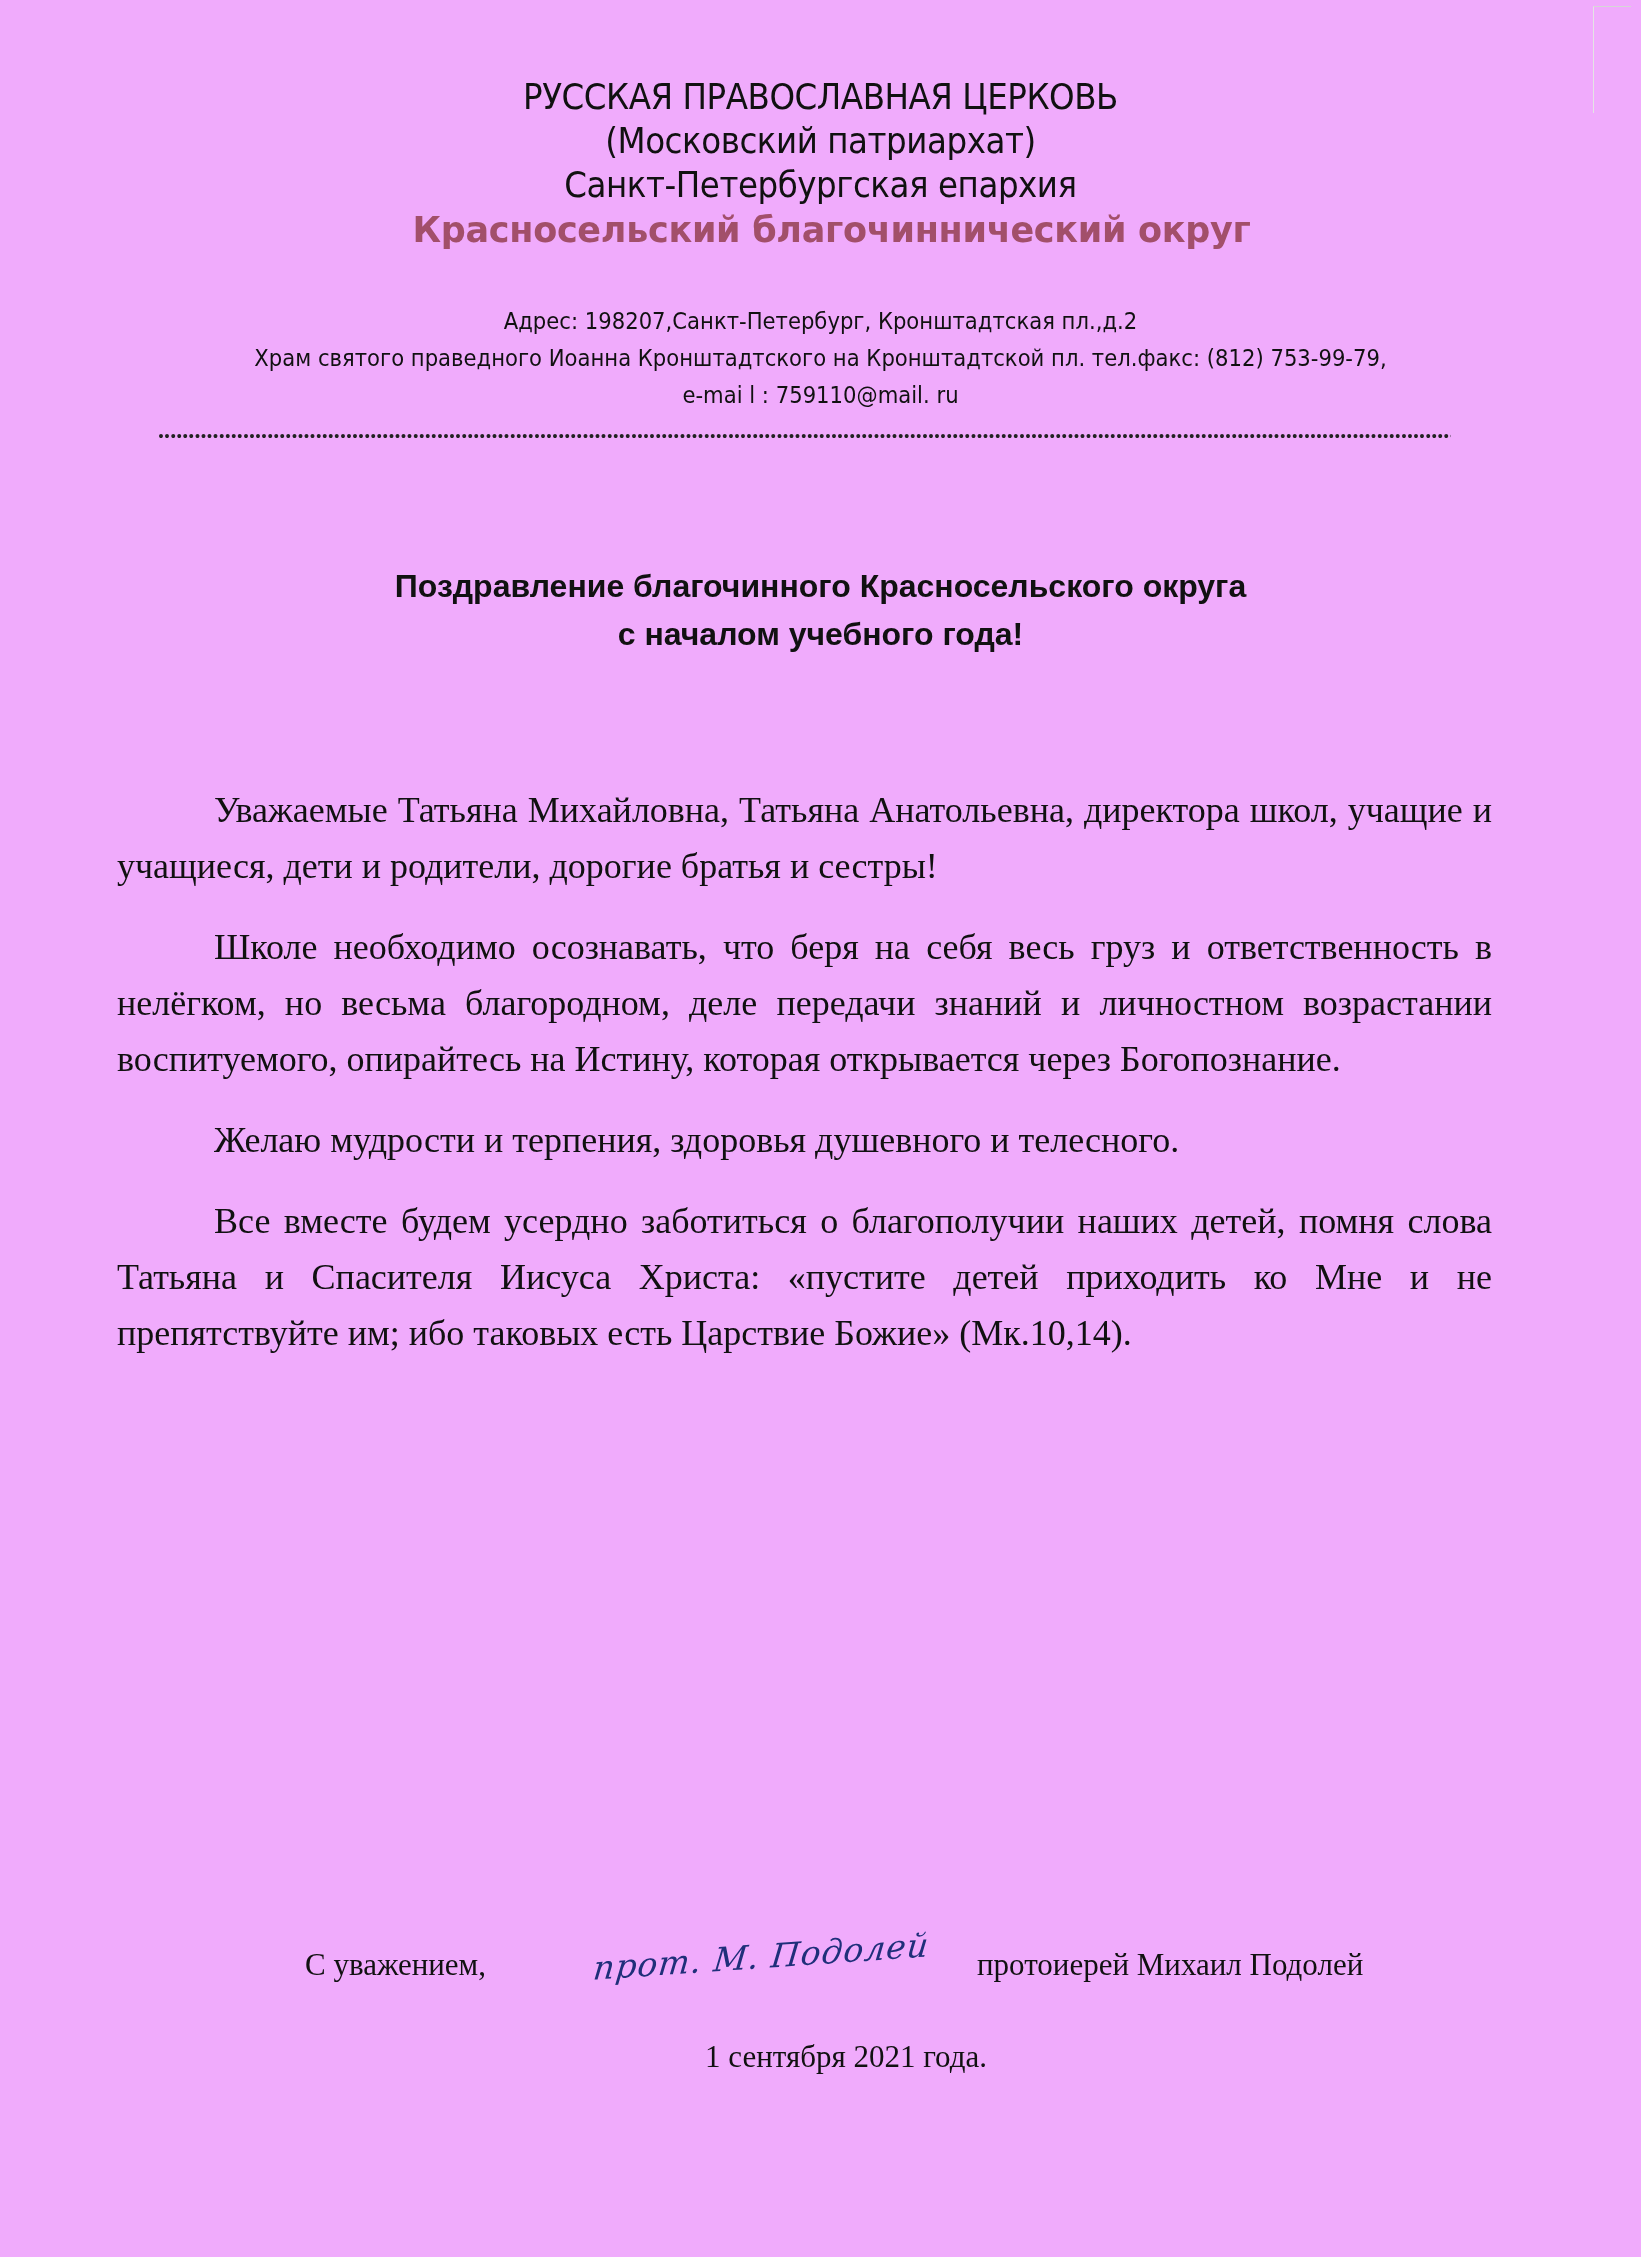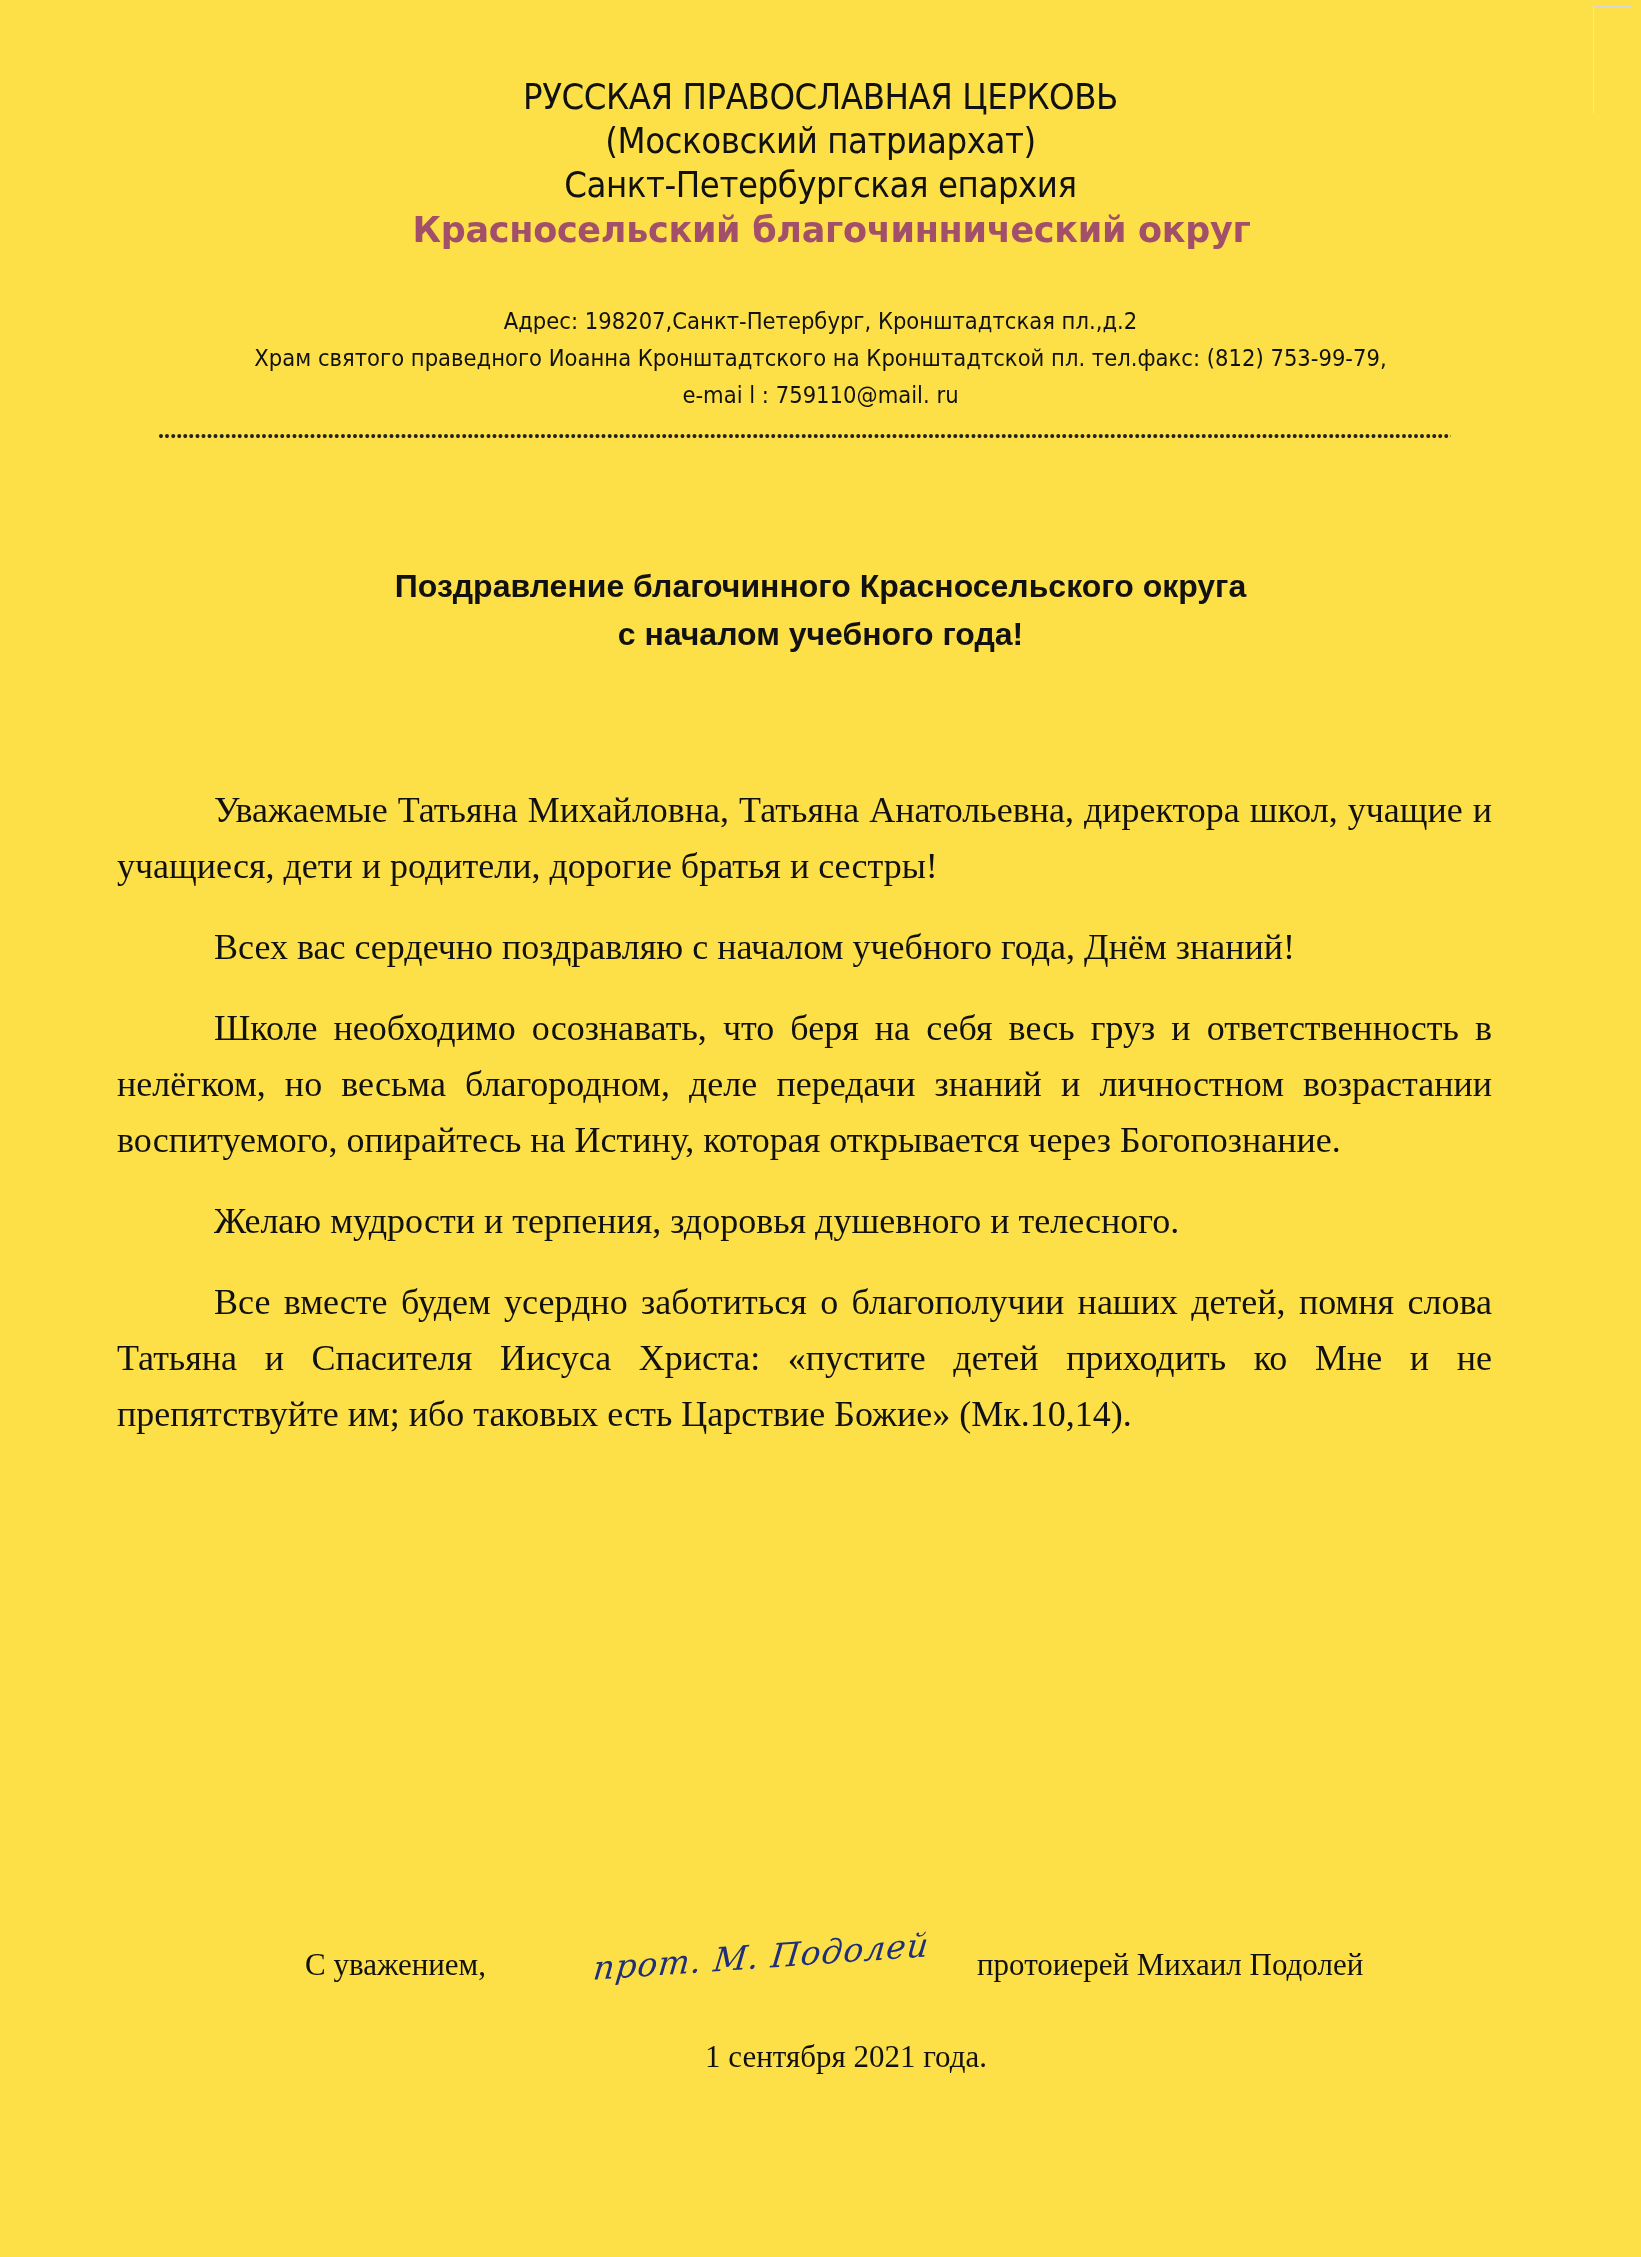"РУССКАЯ ПРАВОСЛАВНАЯ ЦЕРКОВЬ" .page { background: #fde047 -> #f0abfc }
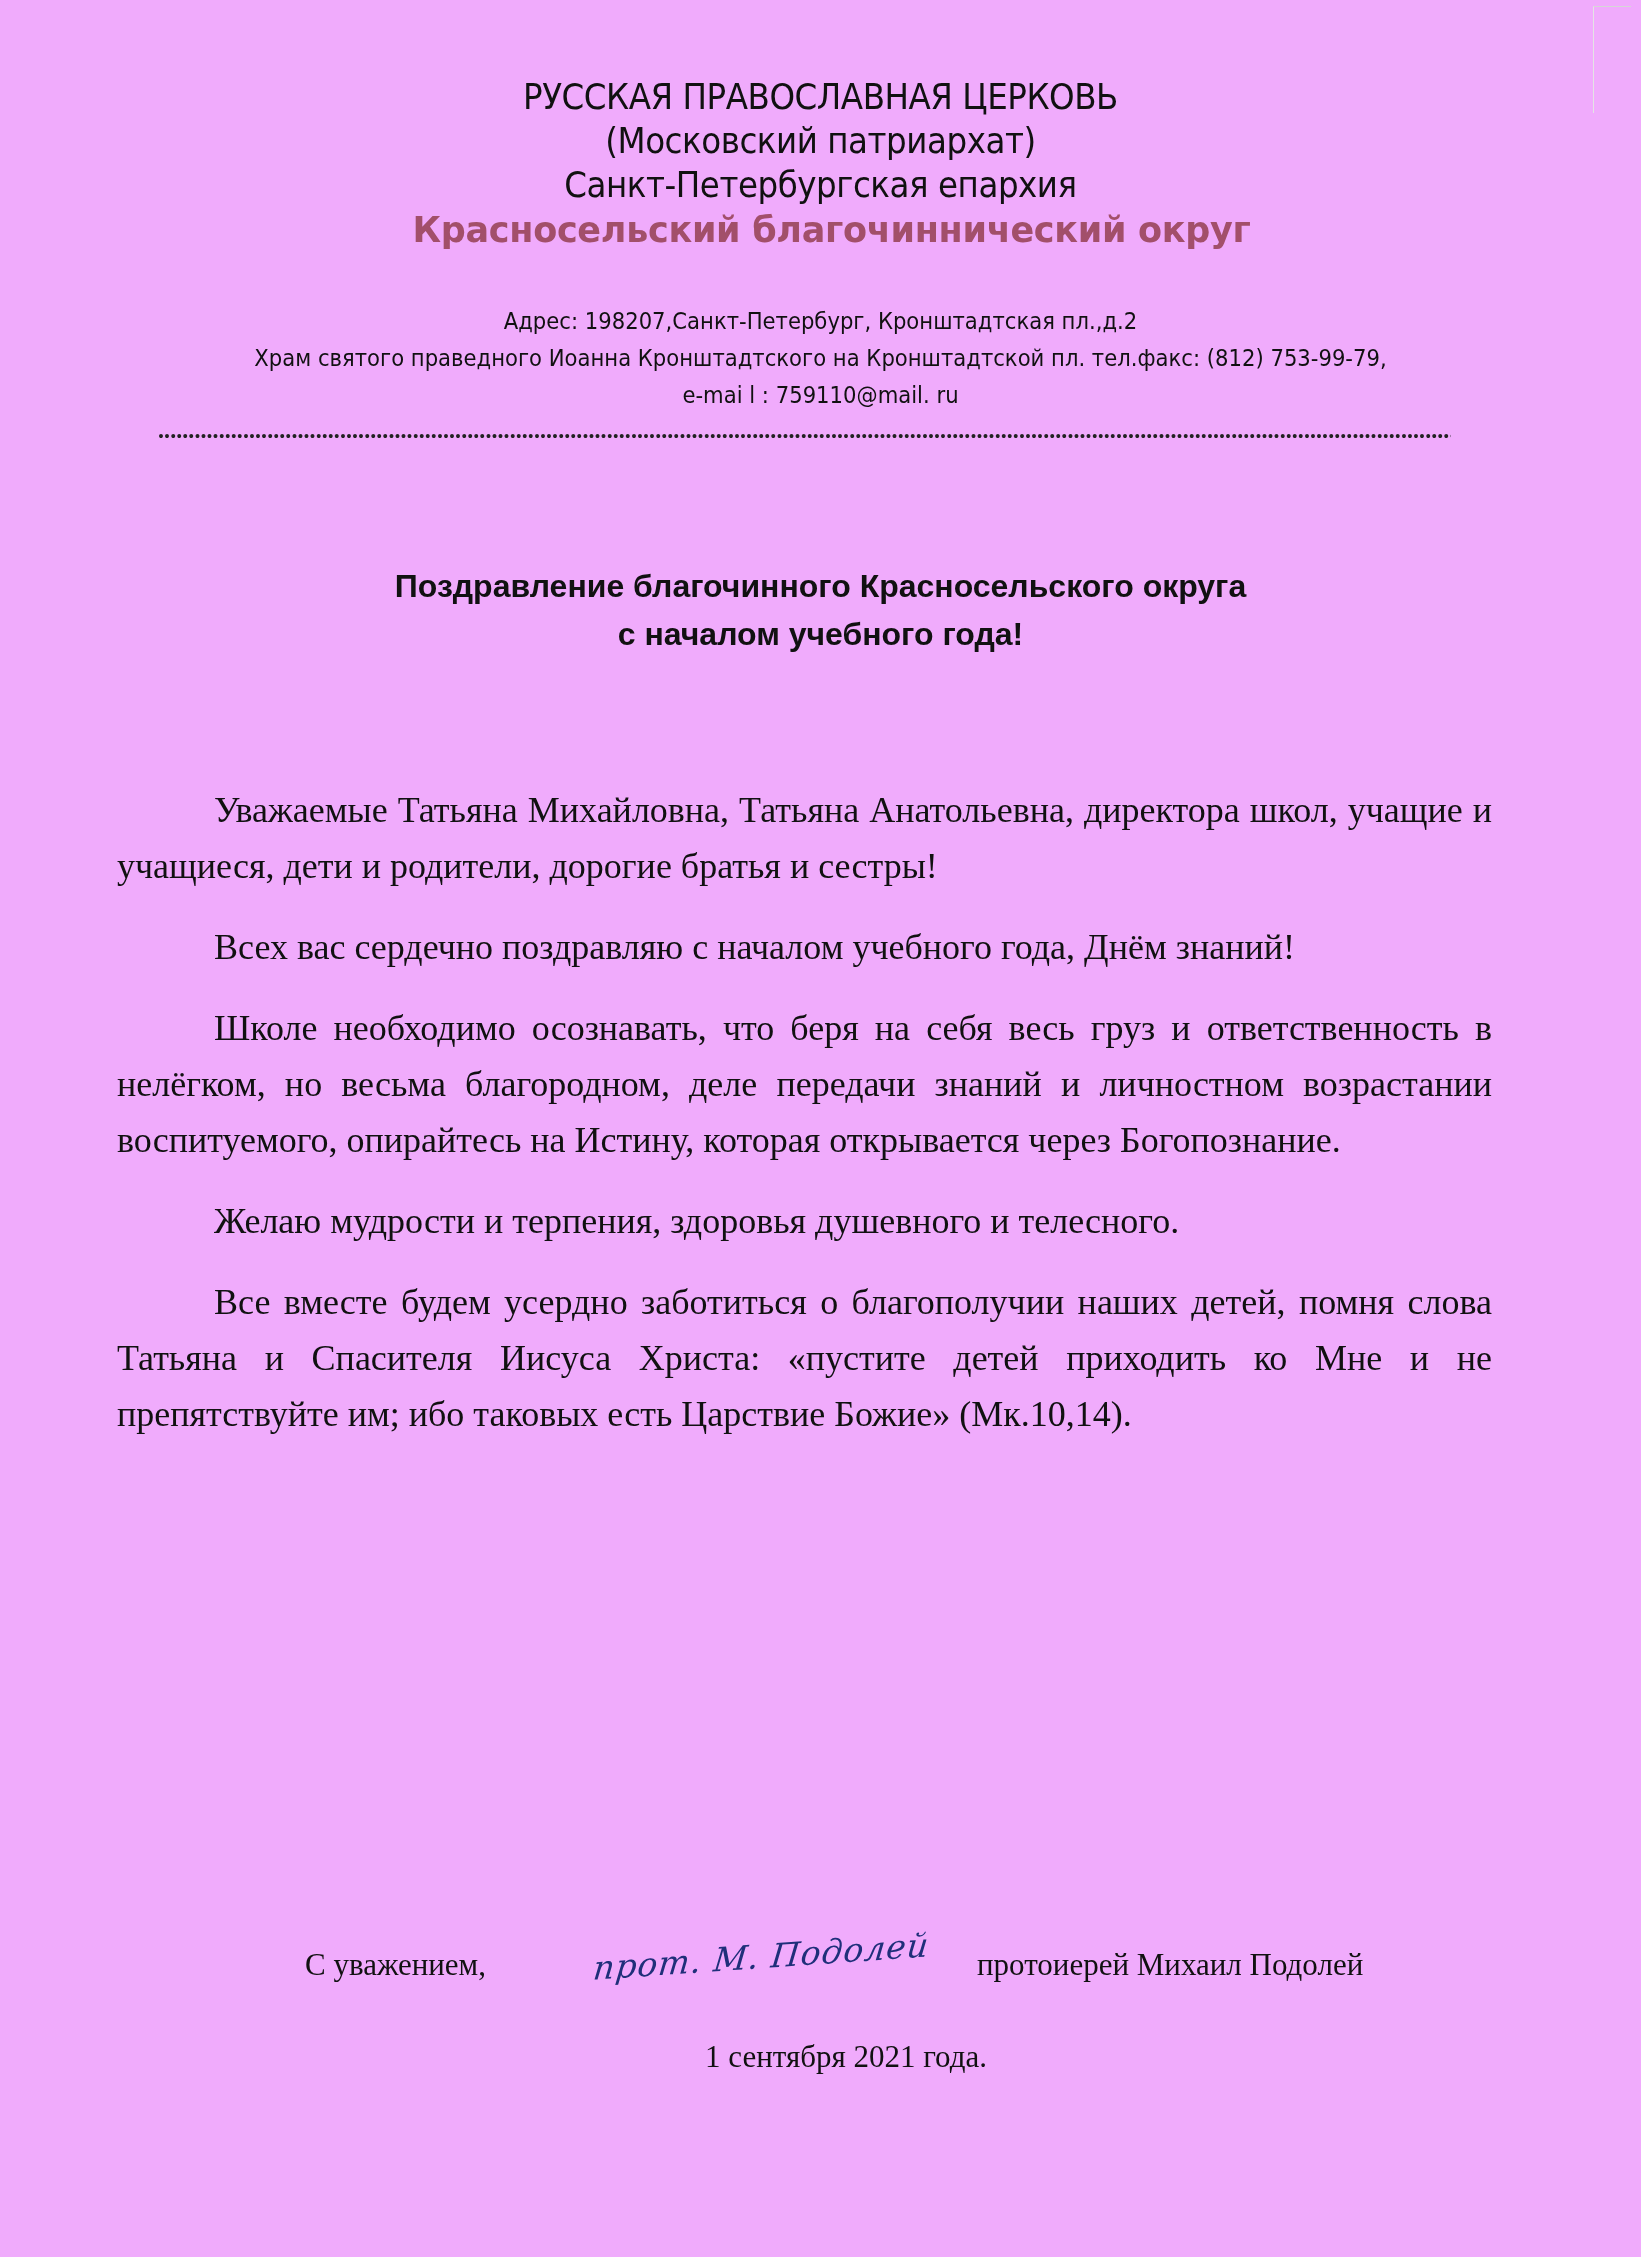"Всех вас сердечно поздравляю с" p.para { html: <p>Всех вас сердечно поздравляю с началом учебного года, Днём знаний!</p> -> none }
